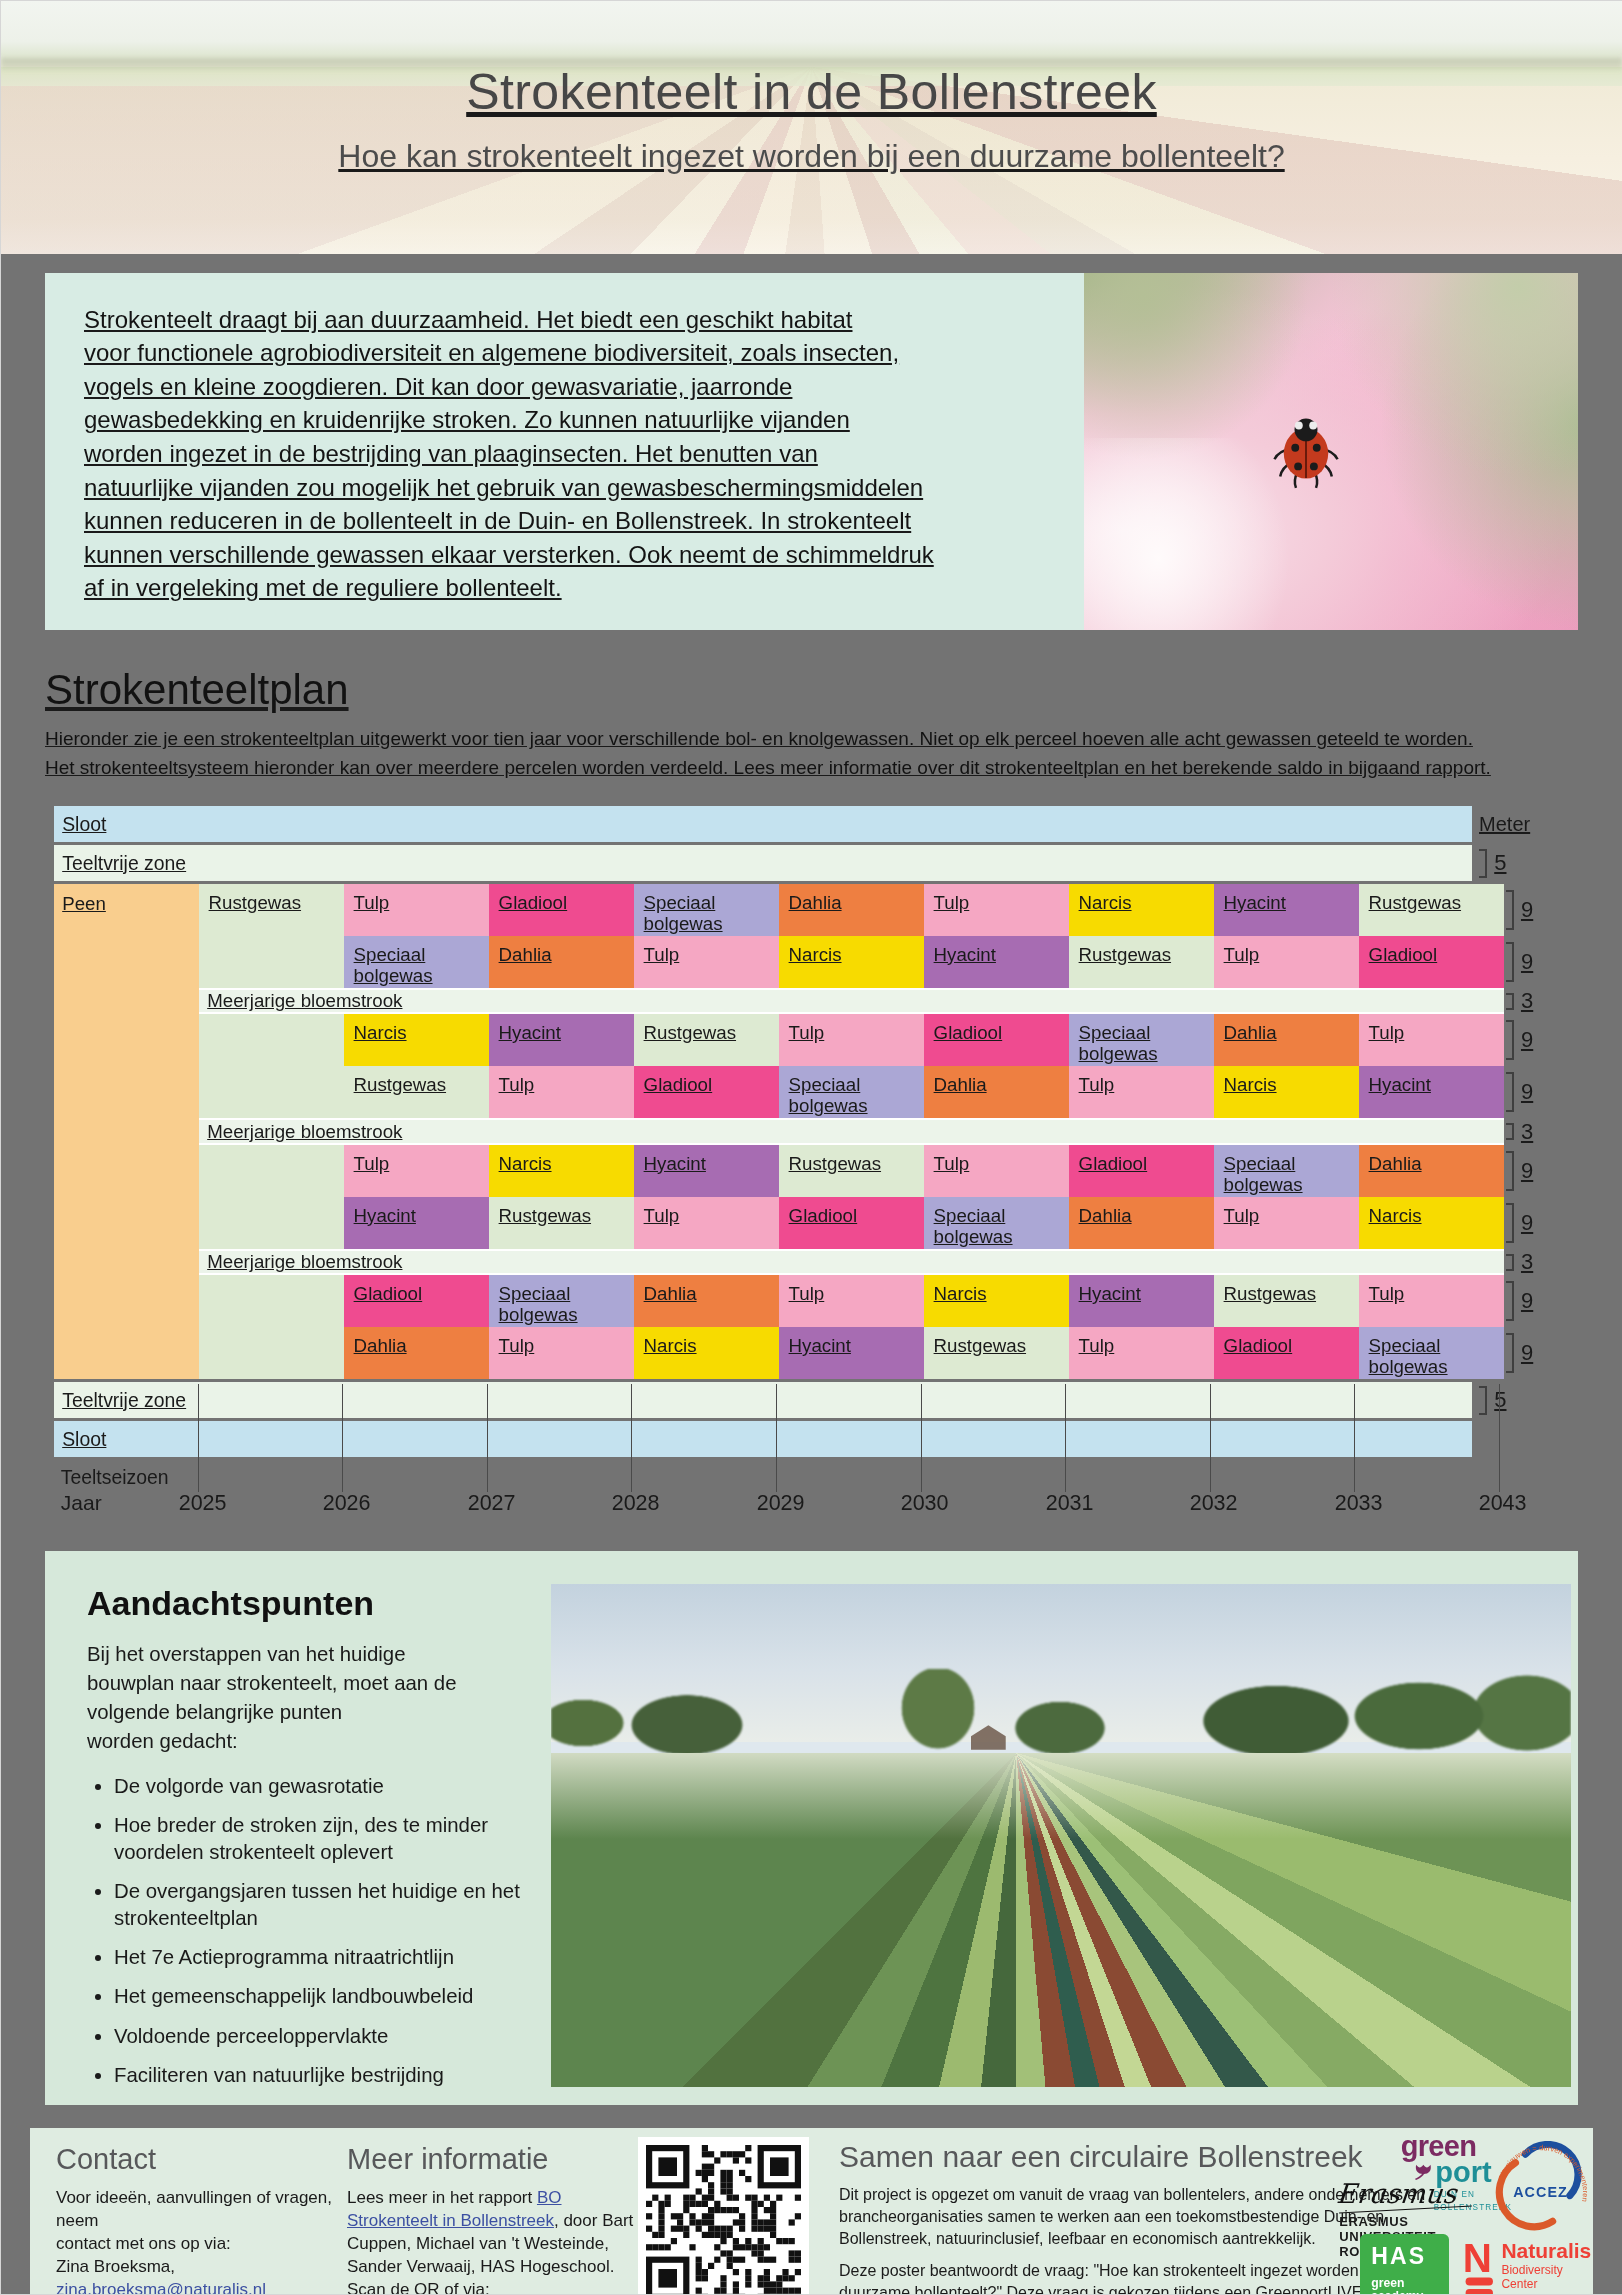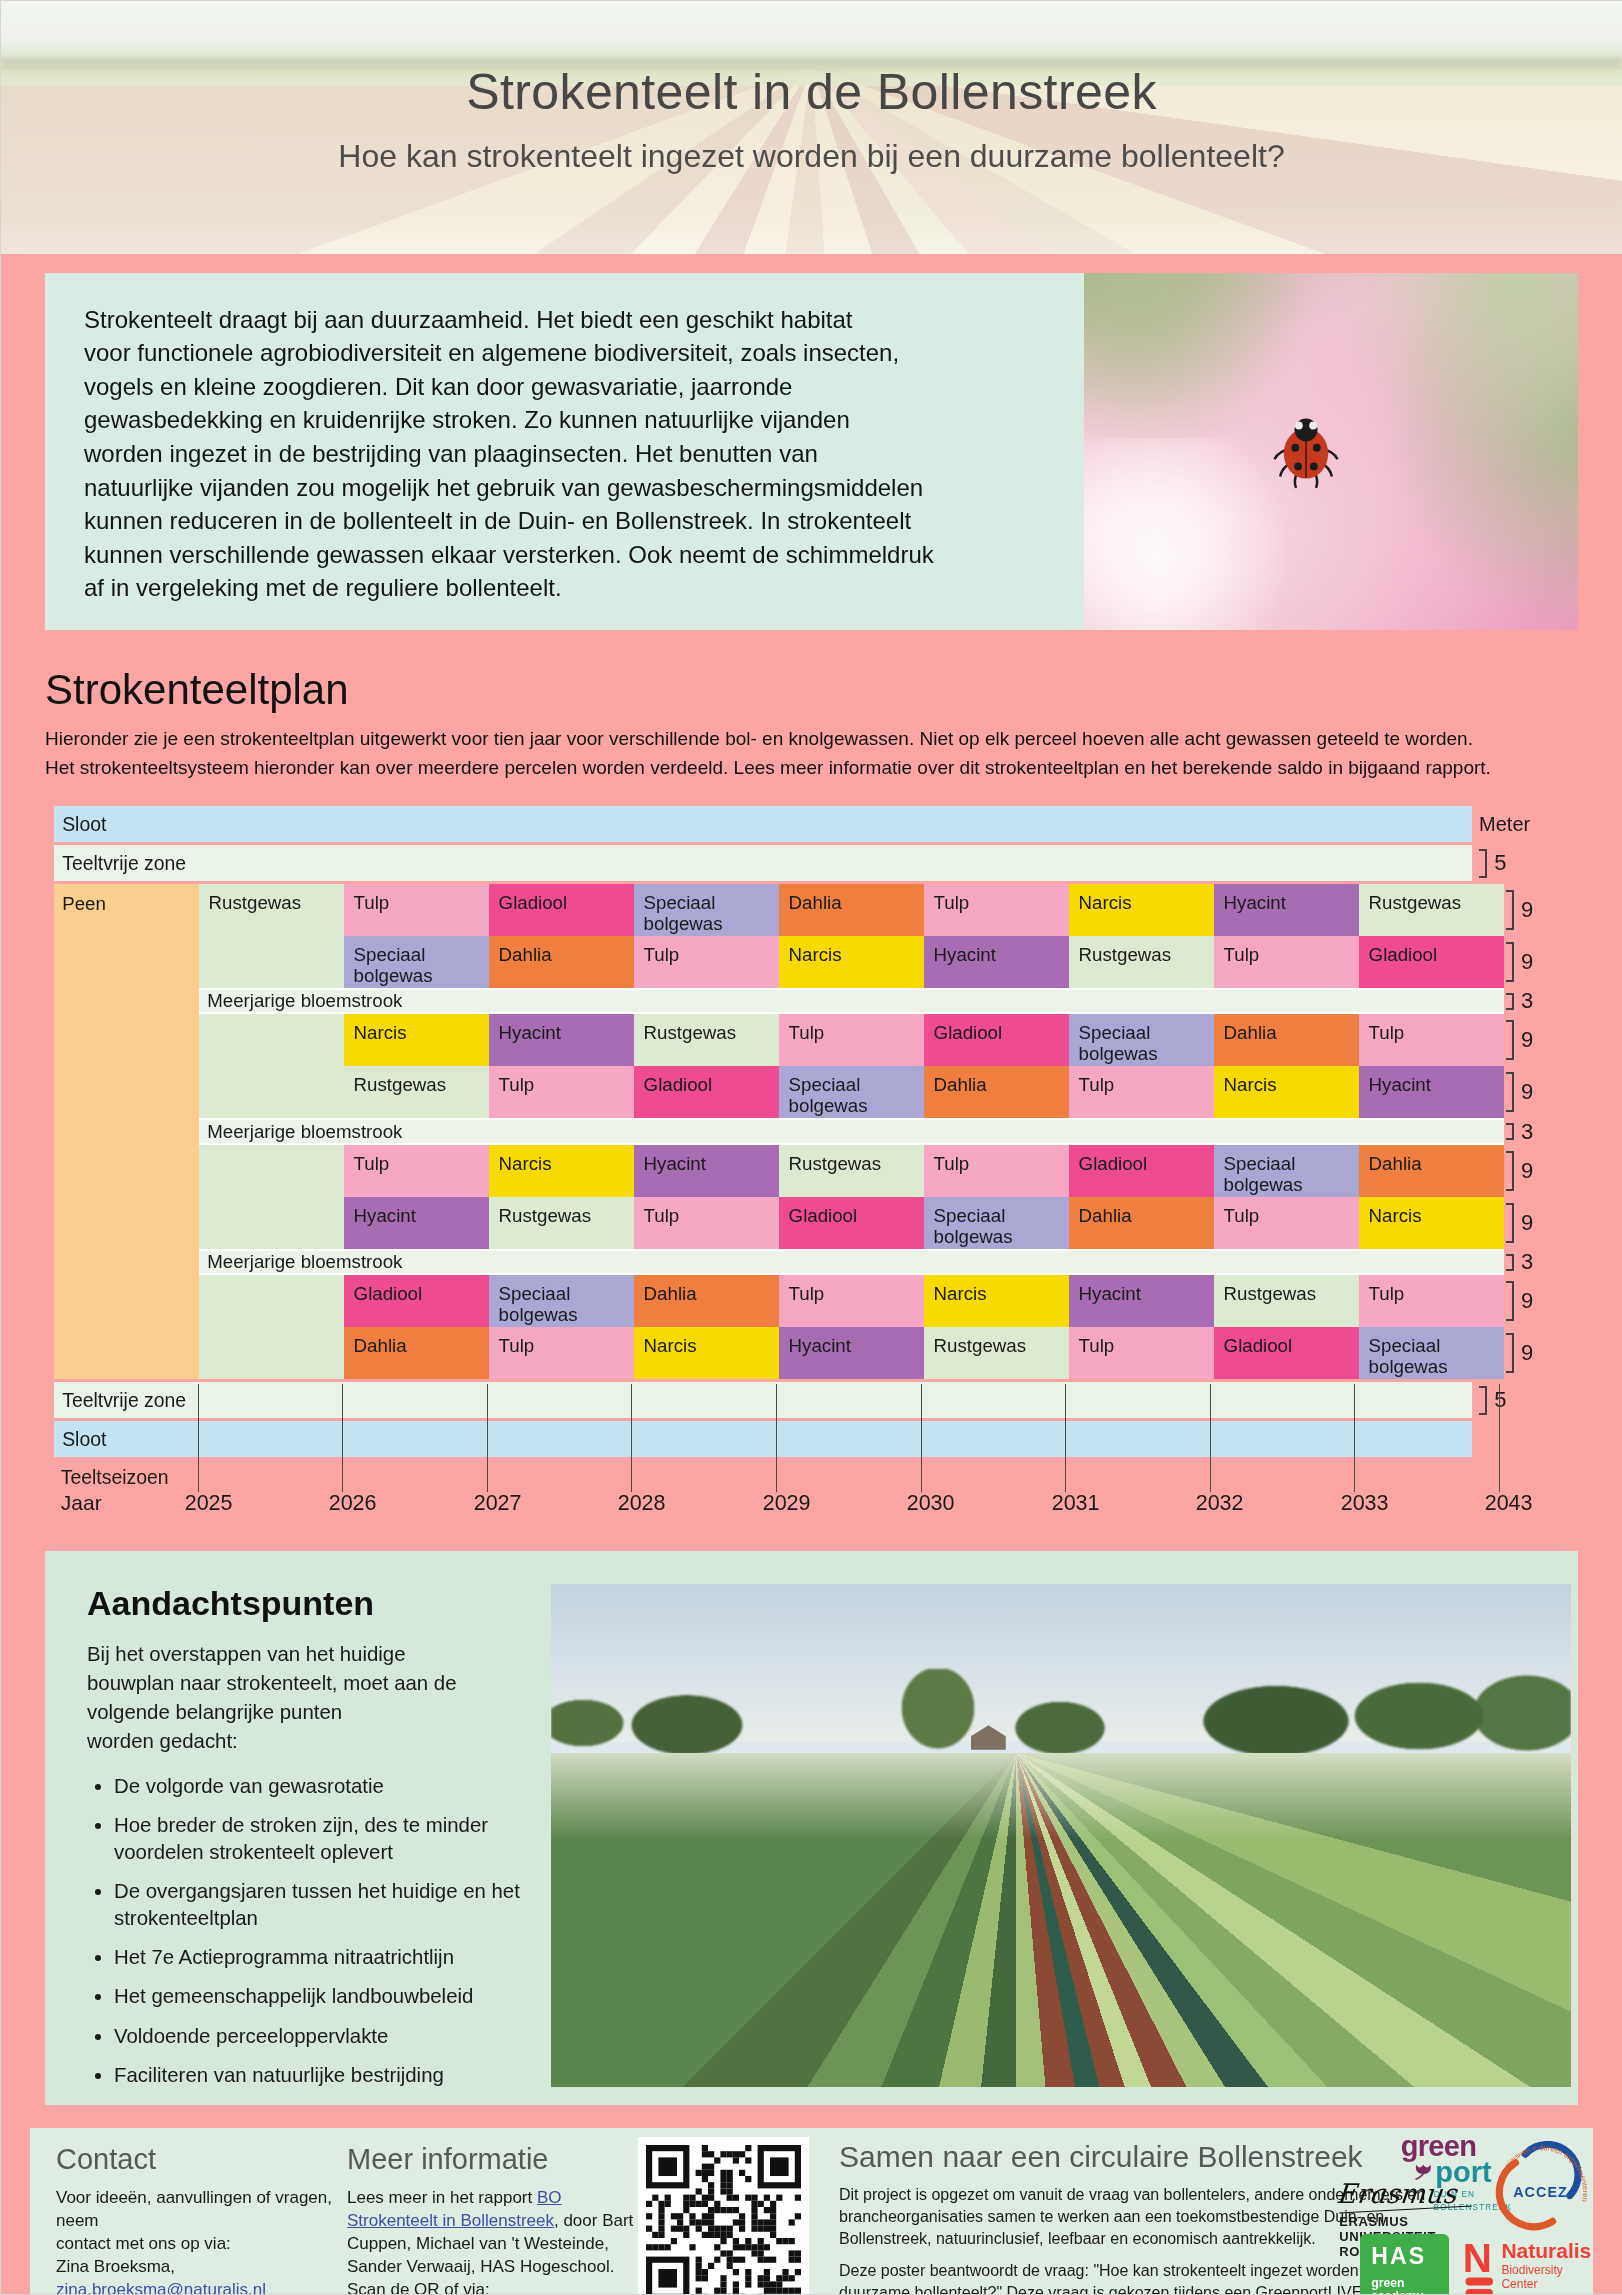"Strokenteelt in de Bollenstreek" .page { background: #fca5a5 -> #737373; text-decoration: none -> underline }
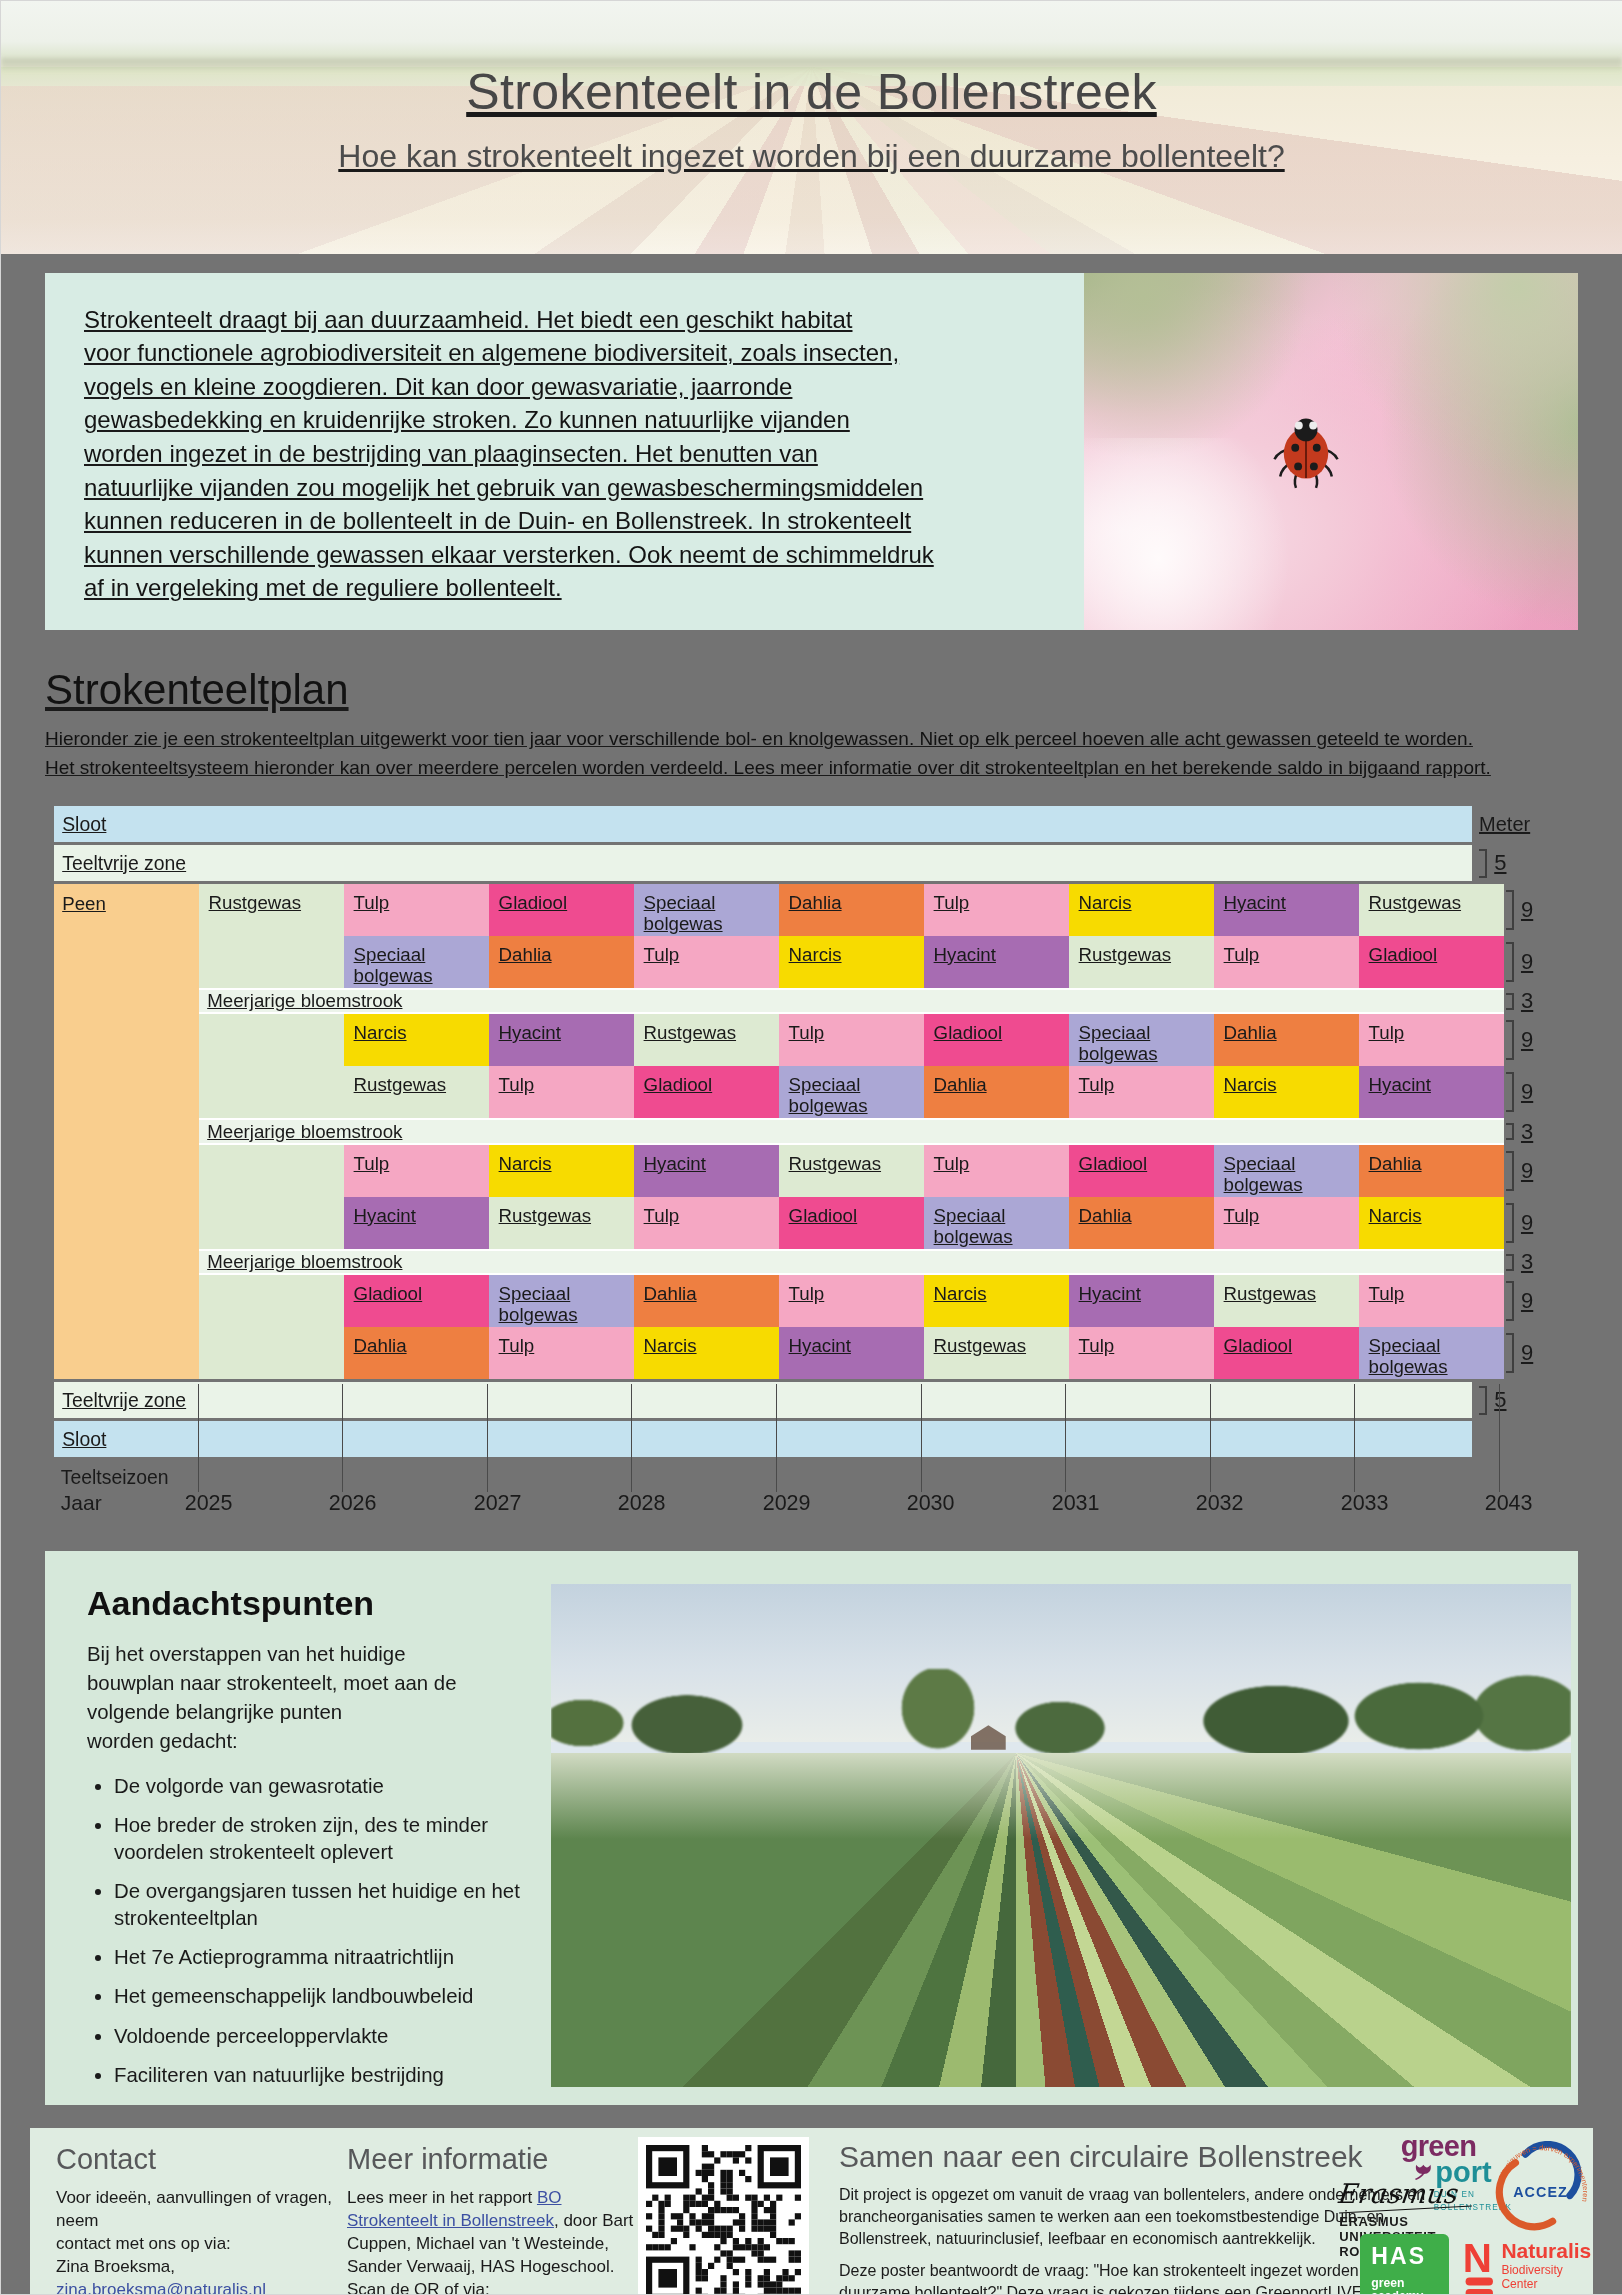"2025" .axis-years { left: 10px -> 4px }
